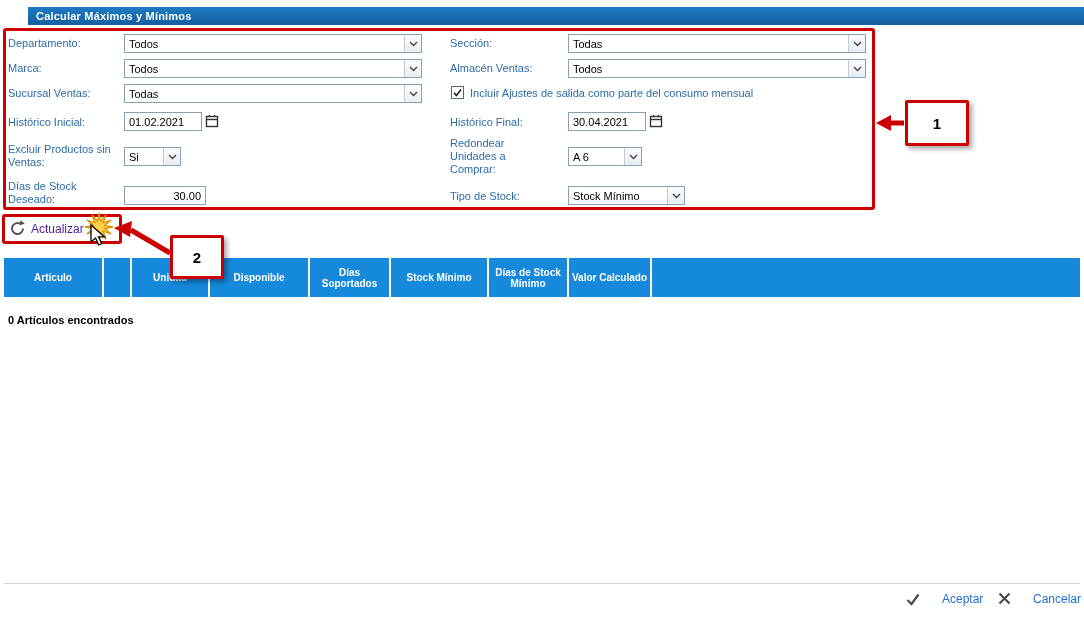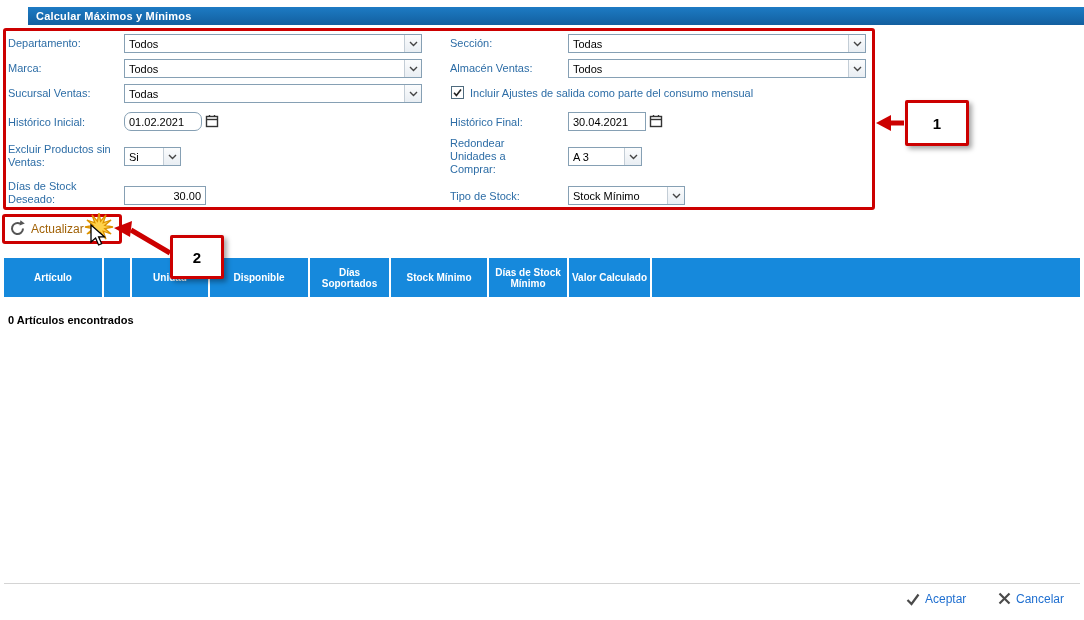"01.02.2021" input.abs { border-radius: 7px -> none }
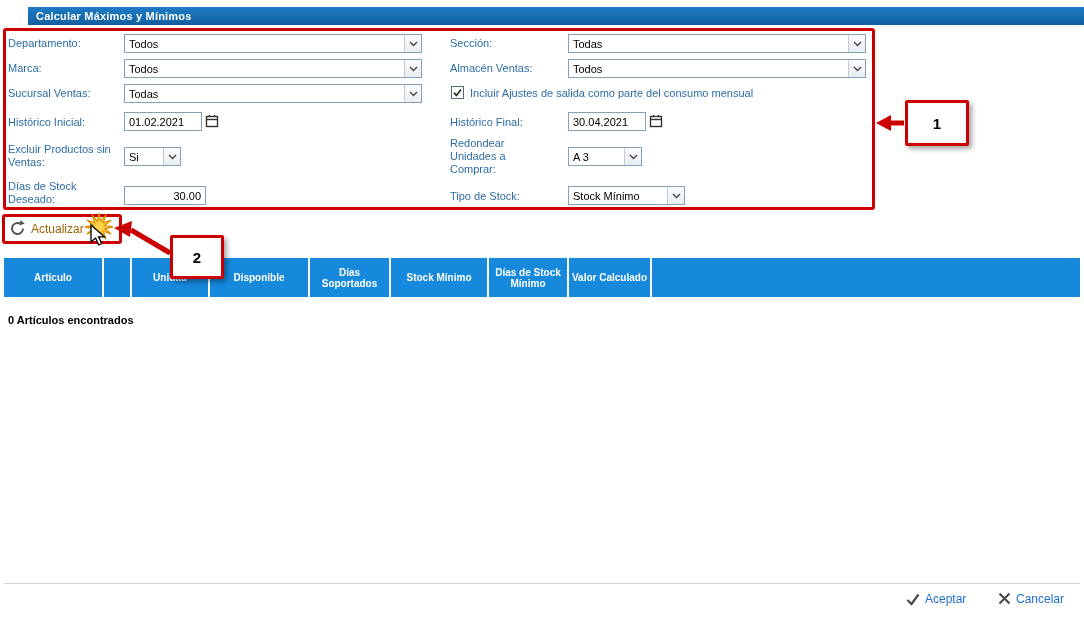"A 3" span.val { text: 3 -> 6 }
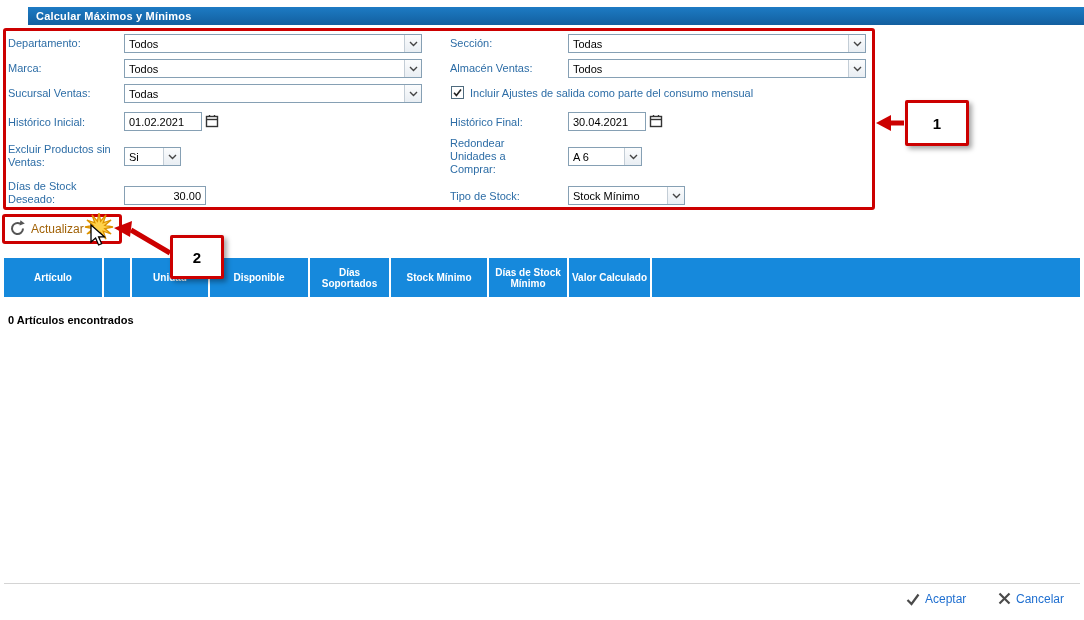"Actualizar" .link { color: #a16207 -> #4c1d95 }
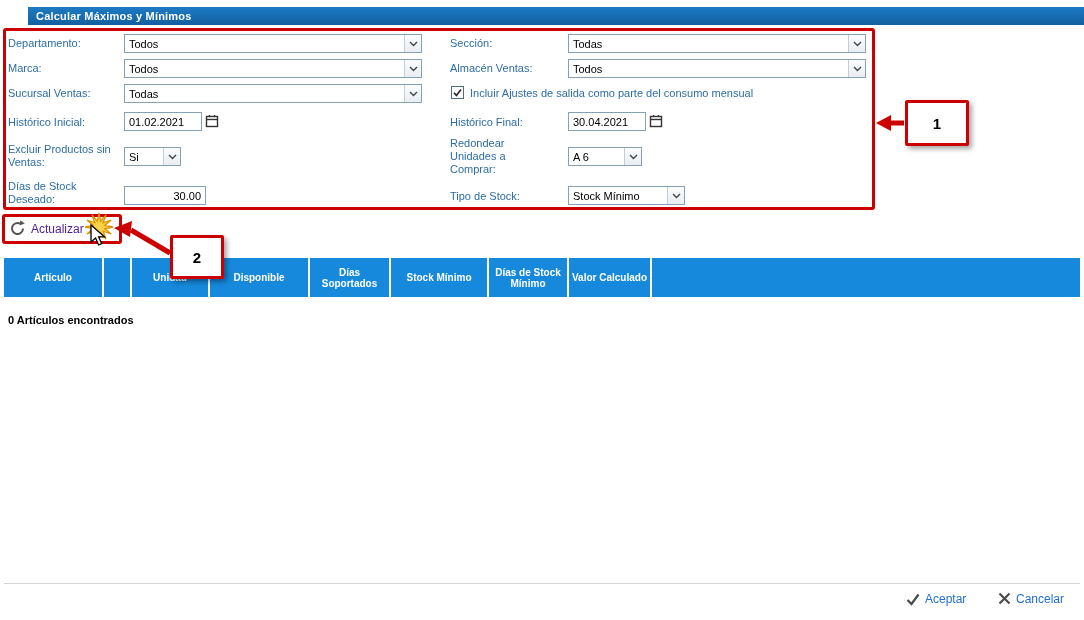"Aceptar" .footer-btn { gap: 4px -> 21px }
